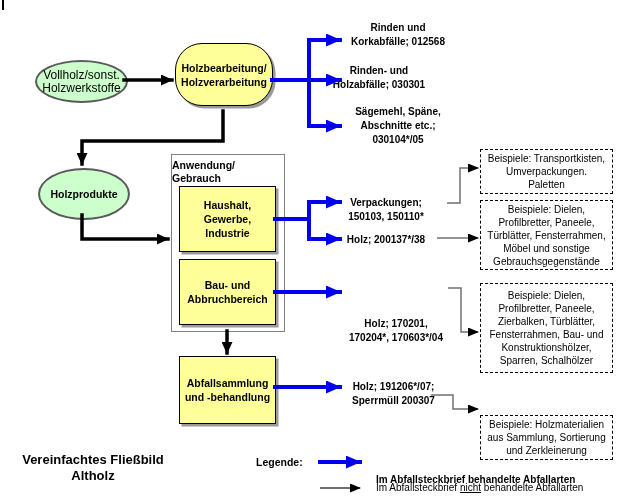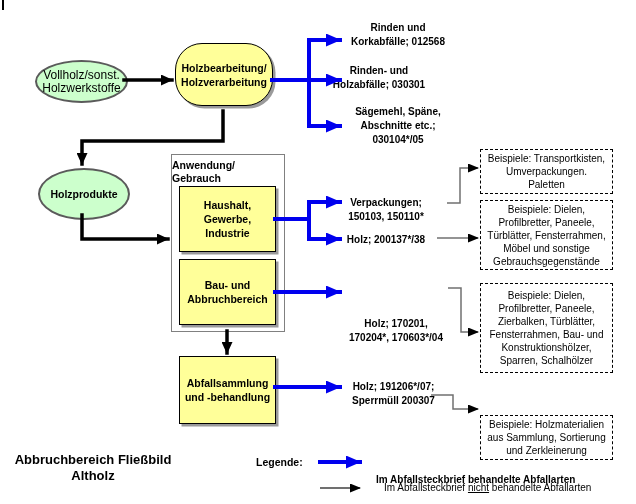"Abbruchbereich Fließbild" div.abs { text: Abbruchbereich -> Vereinfachtes }
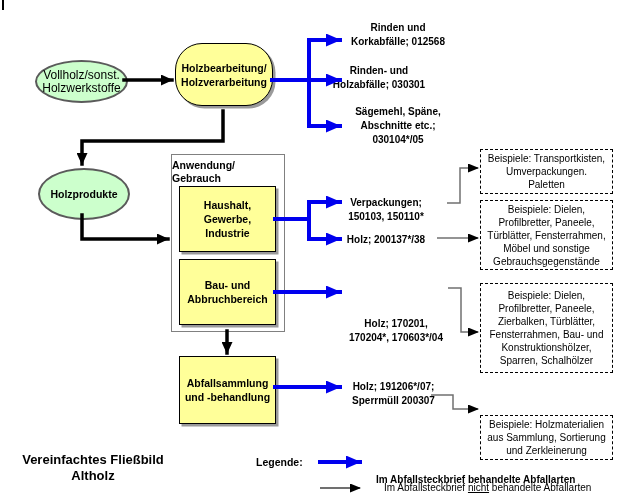"Im Abfallsteckbrief nicht behandelte" div.abs { margin-left: 8px -> none }
